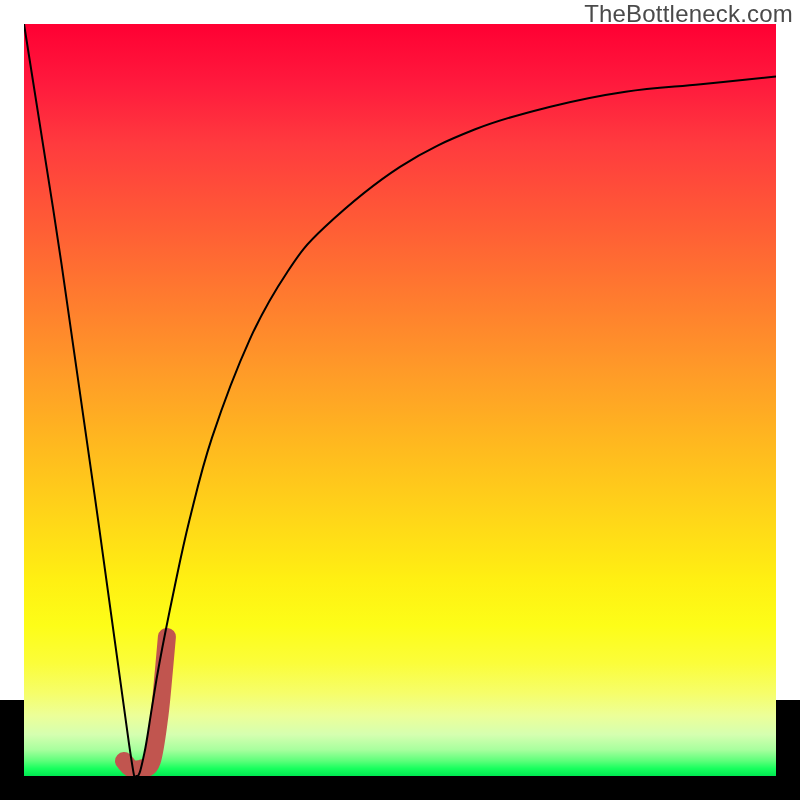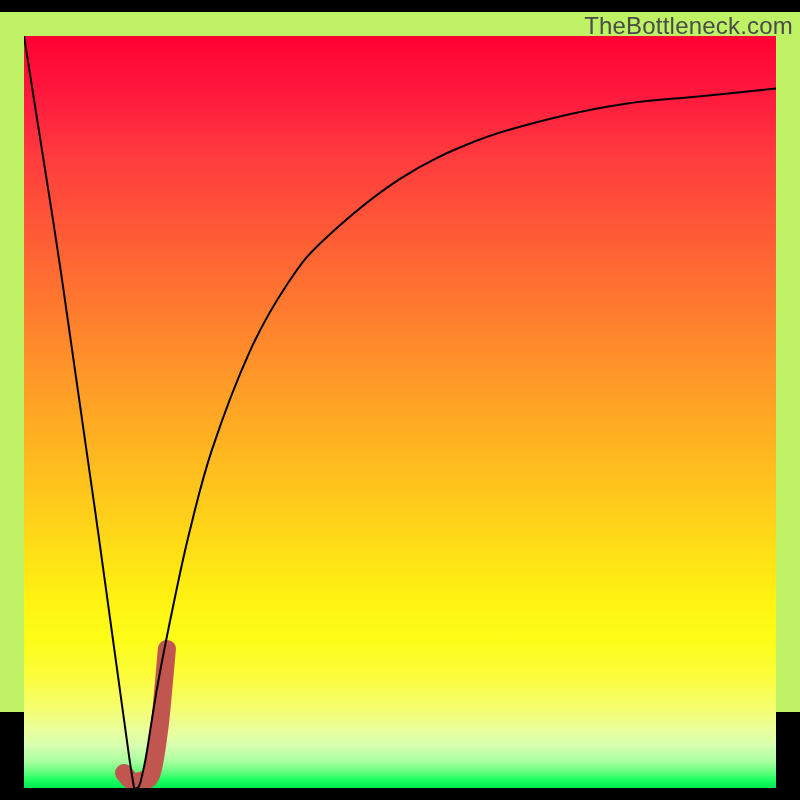"TheBottleneck.com" .frame { background: #bef264 -> #ffffff; top: 12px -> 0 }
